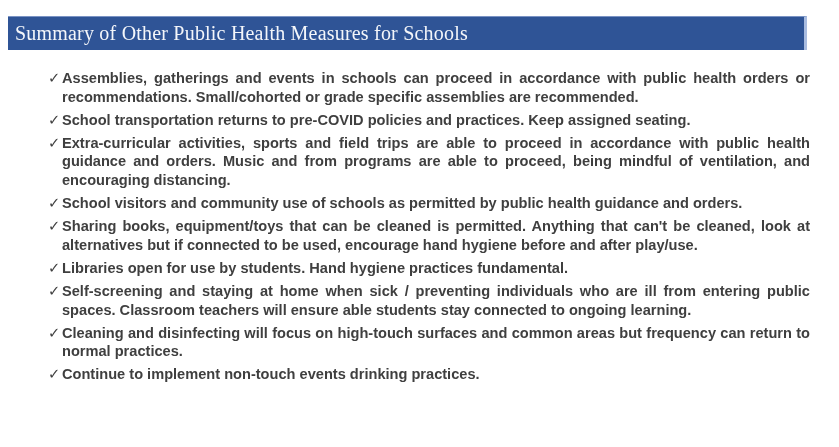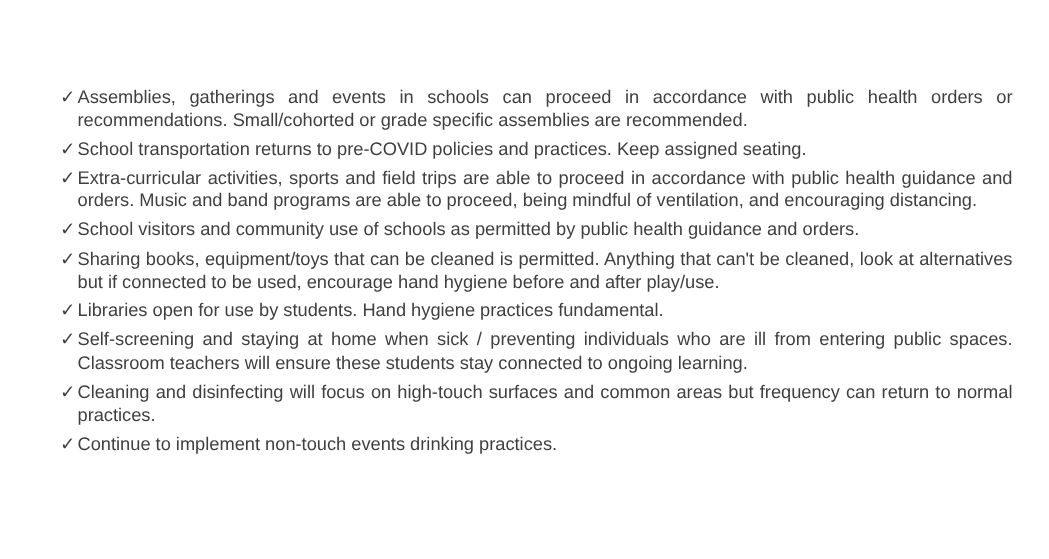"Summary of Other Public Health" div.title-bar { html: none -> <div> <span>Summary of Other Public Health Measures for Schools</span> </div> }
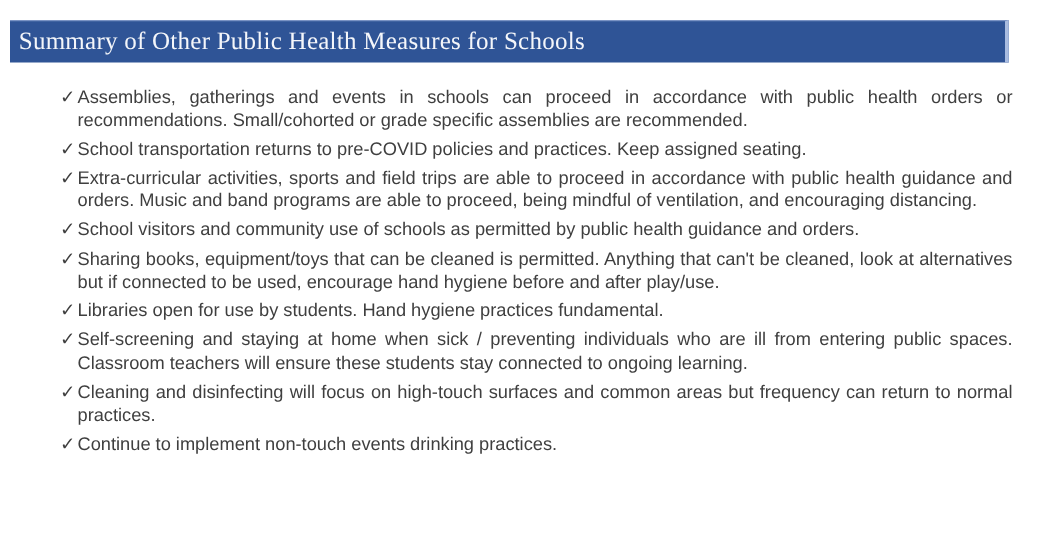"Assemblies, gatherings and events in" .check-text { font-weight: none -> bold }
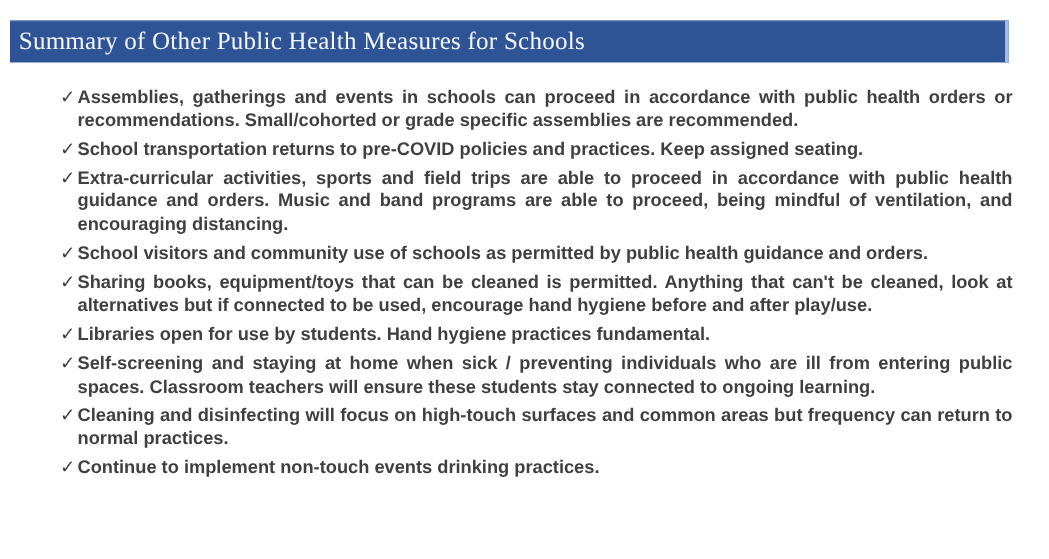"Extra-curricular activities, sports and" span.check-text { text: band -> from }
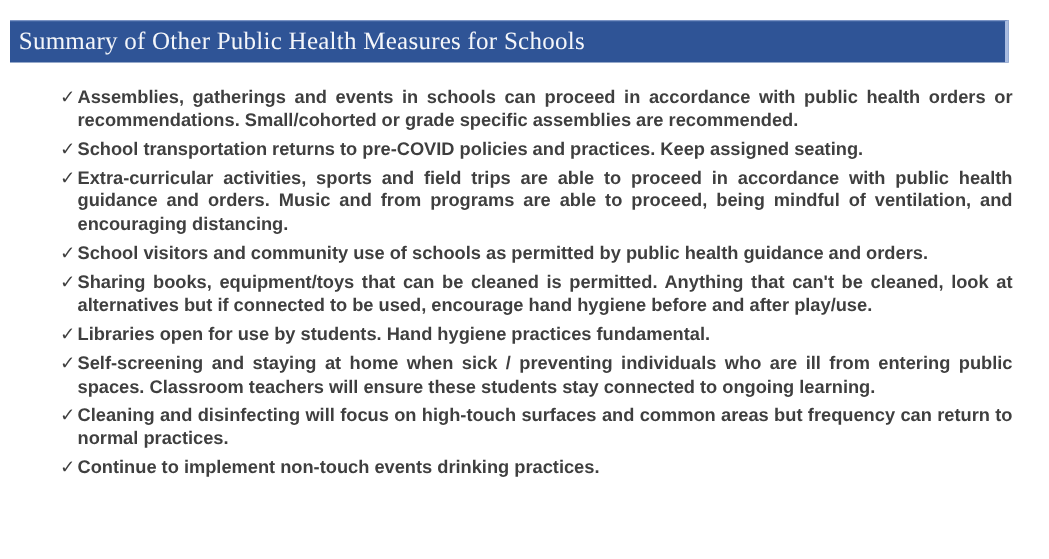"Self-screening and staying at home" span.check-text { text: these -> able }
